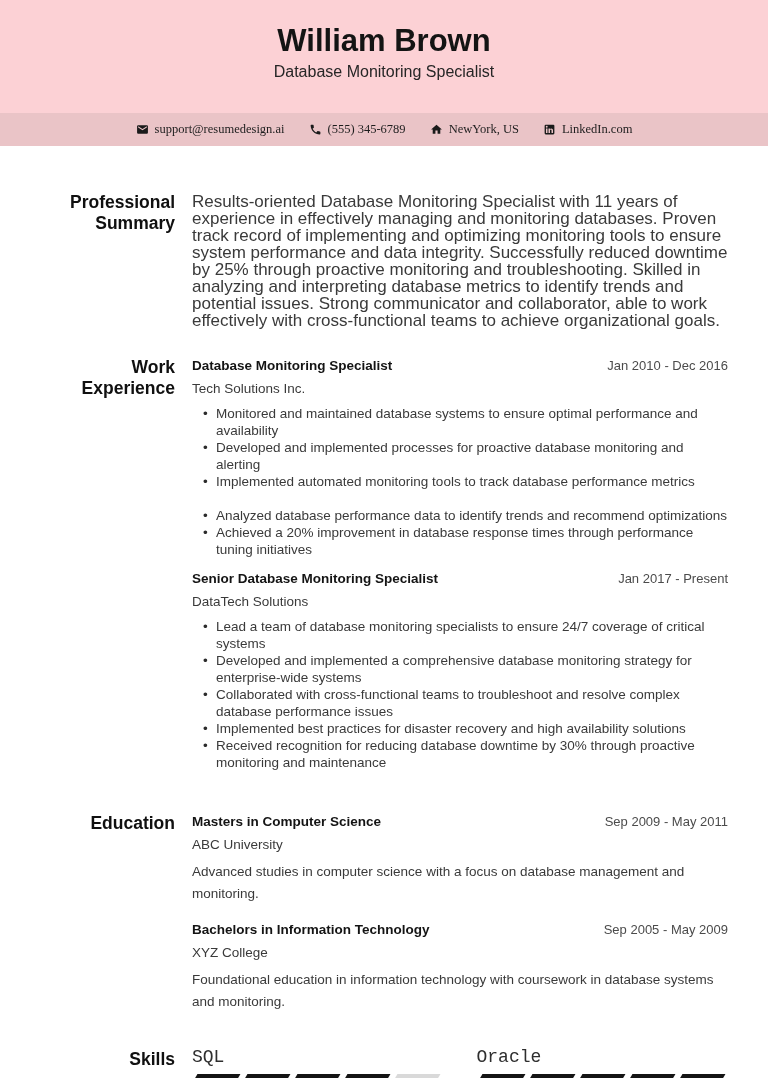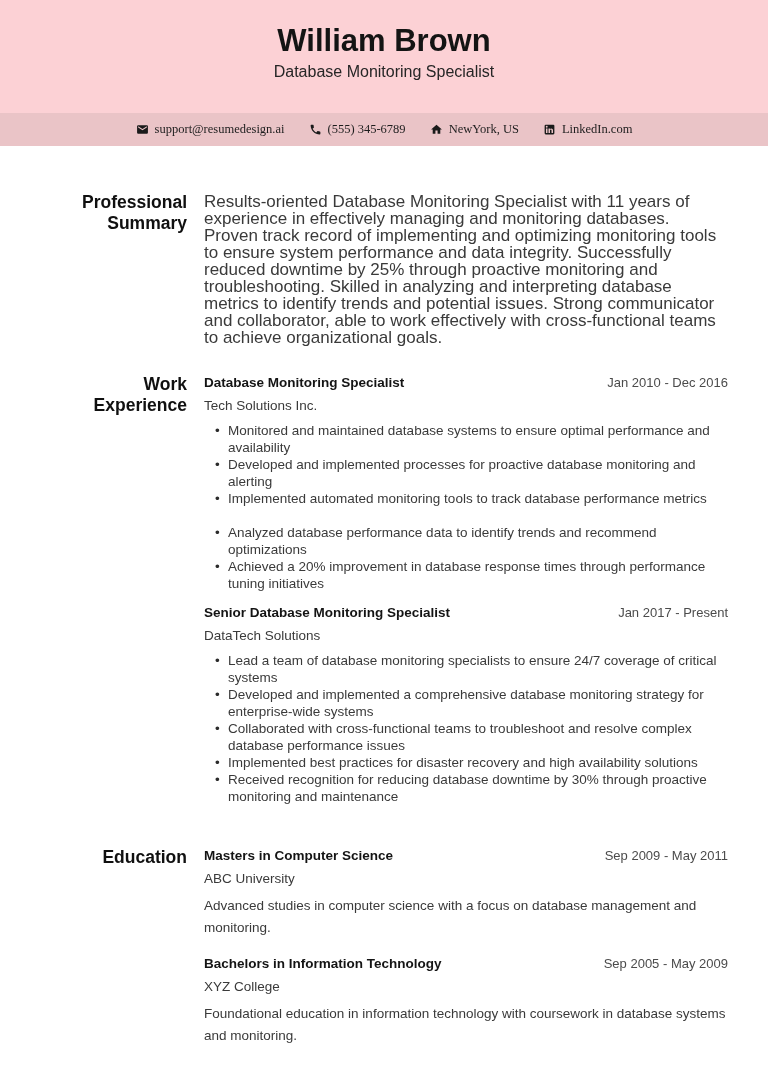"Professional Summary" .sec { padding-left: 12px -> none }
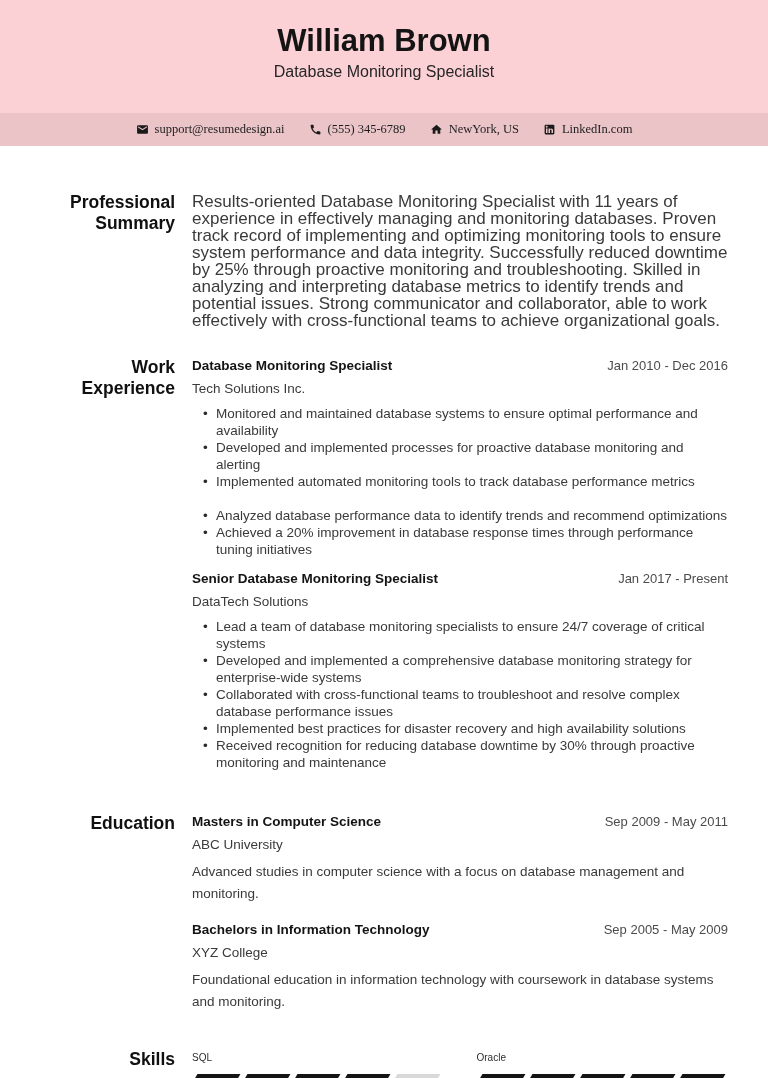"SQL" .skill-name { font-family: none -> Liberation Mono, monospace; font-size: 10px -> 18px }
